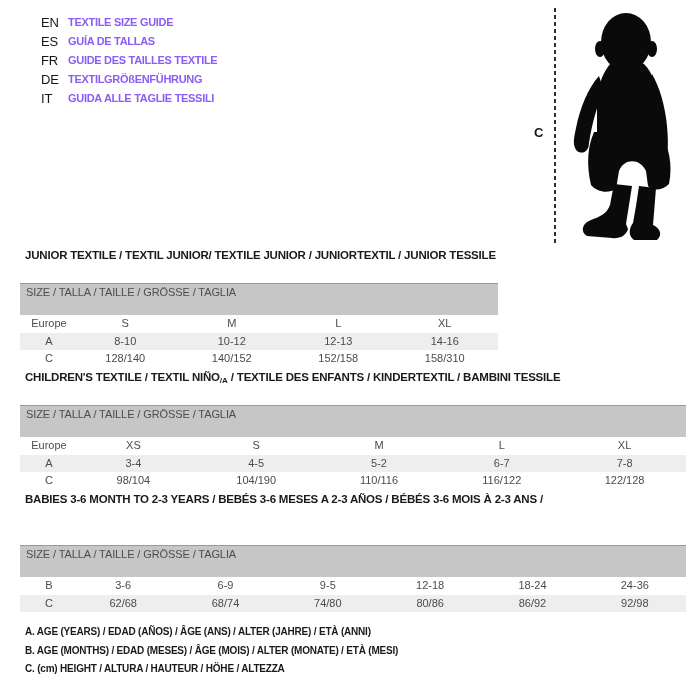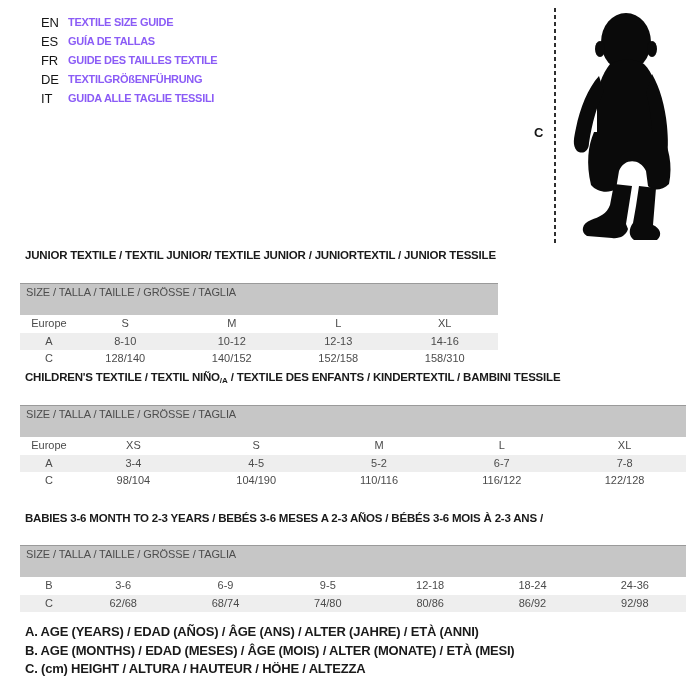"BABIES 3-6 MONTH TO 2-3" #title-3 { top: 509px -> 490px }
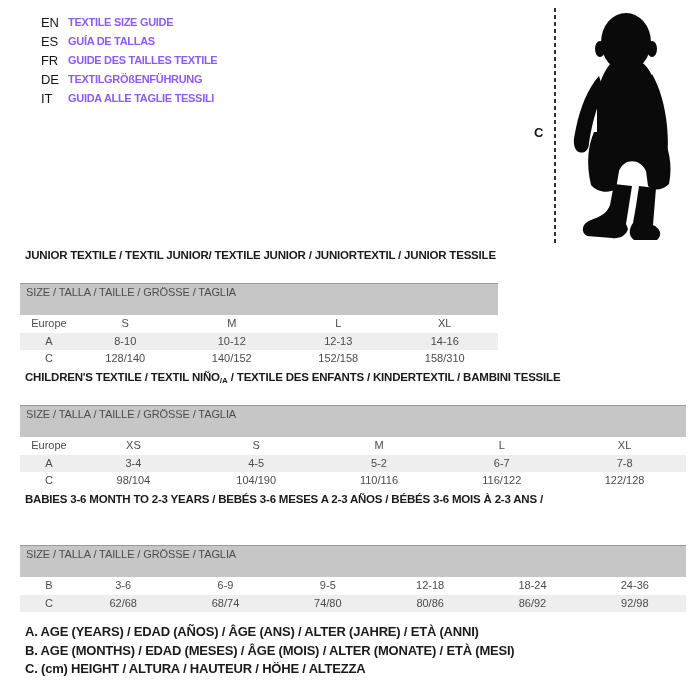"A. AGE (YEARS) / EDAD" .legend-line { font-size: 13px -> 10px }
